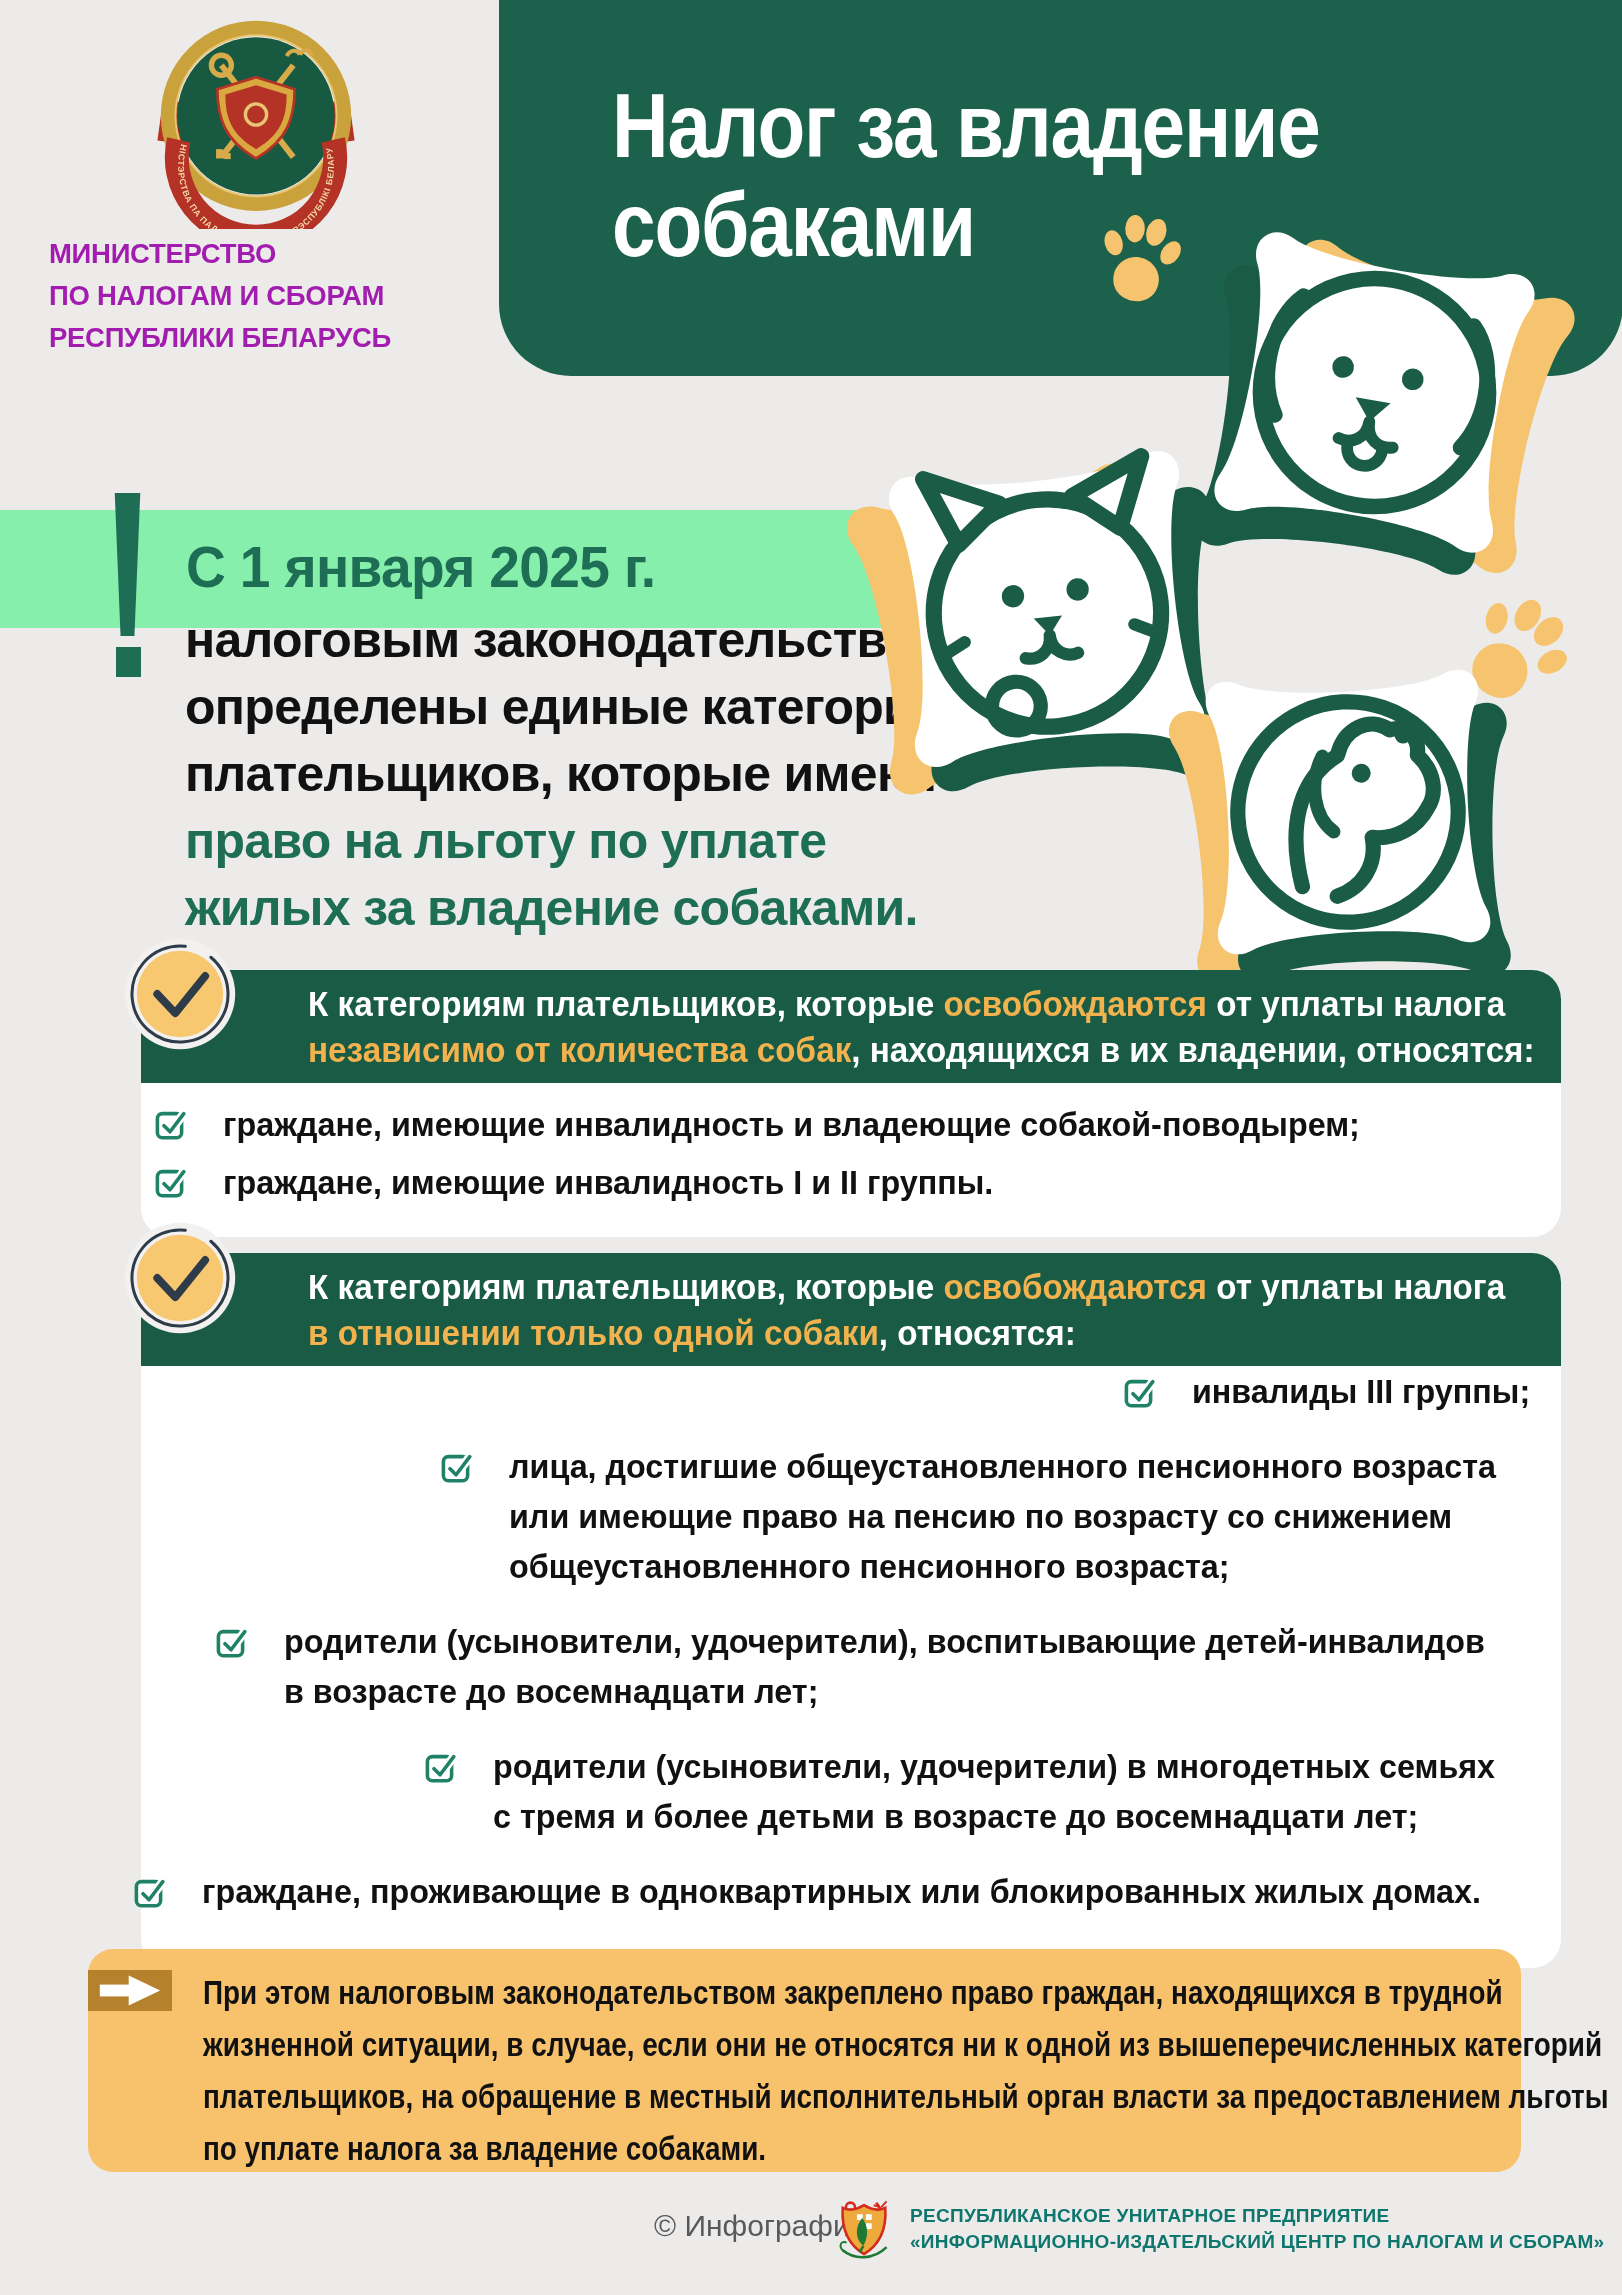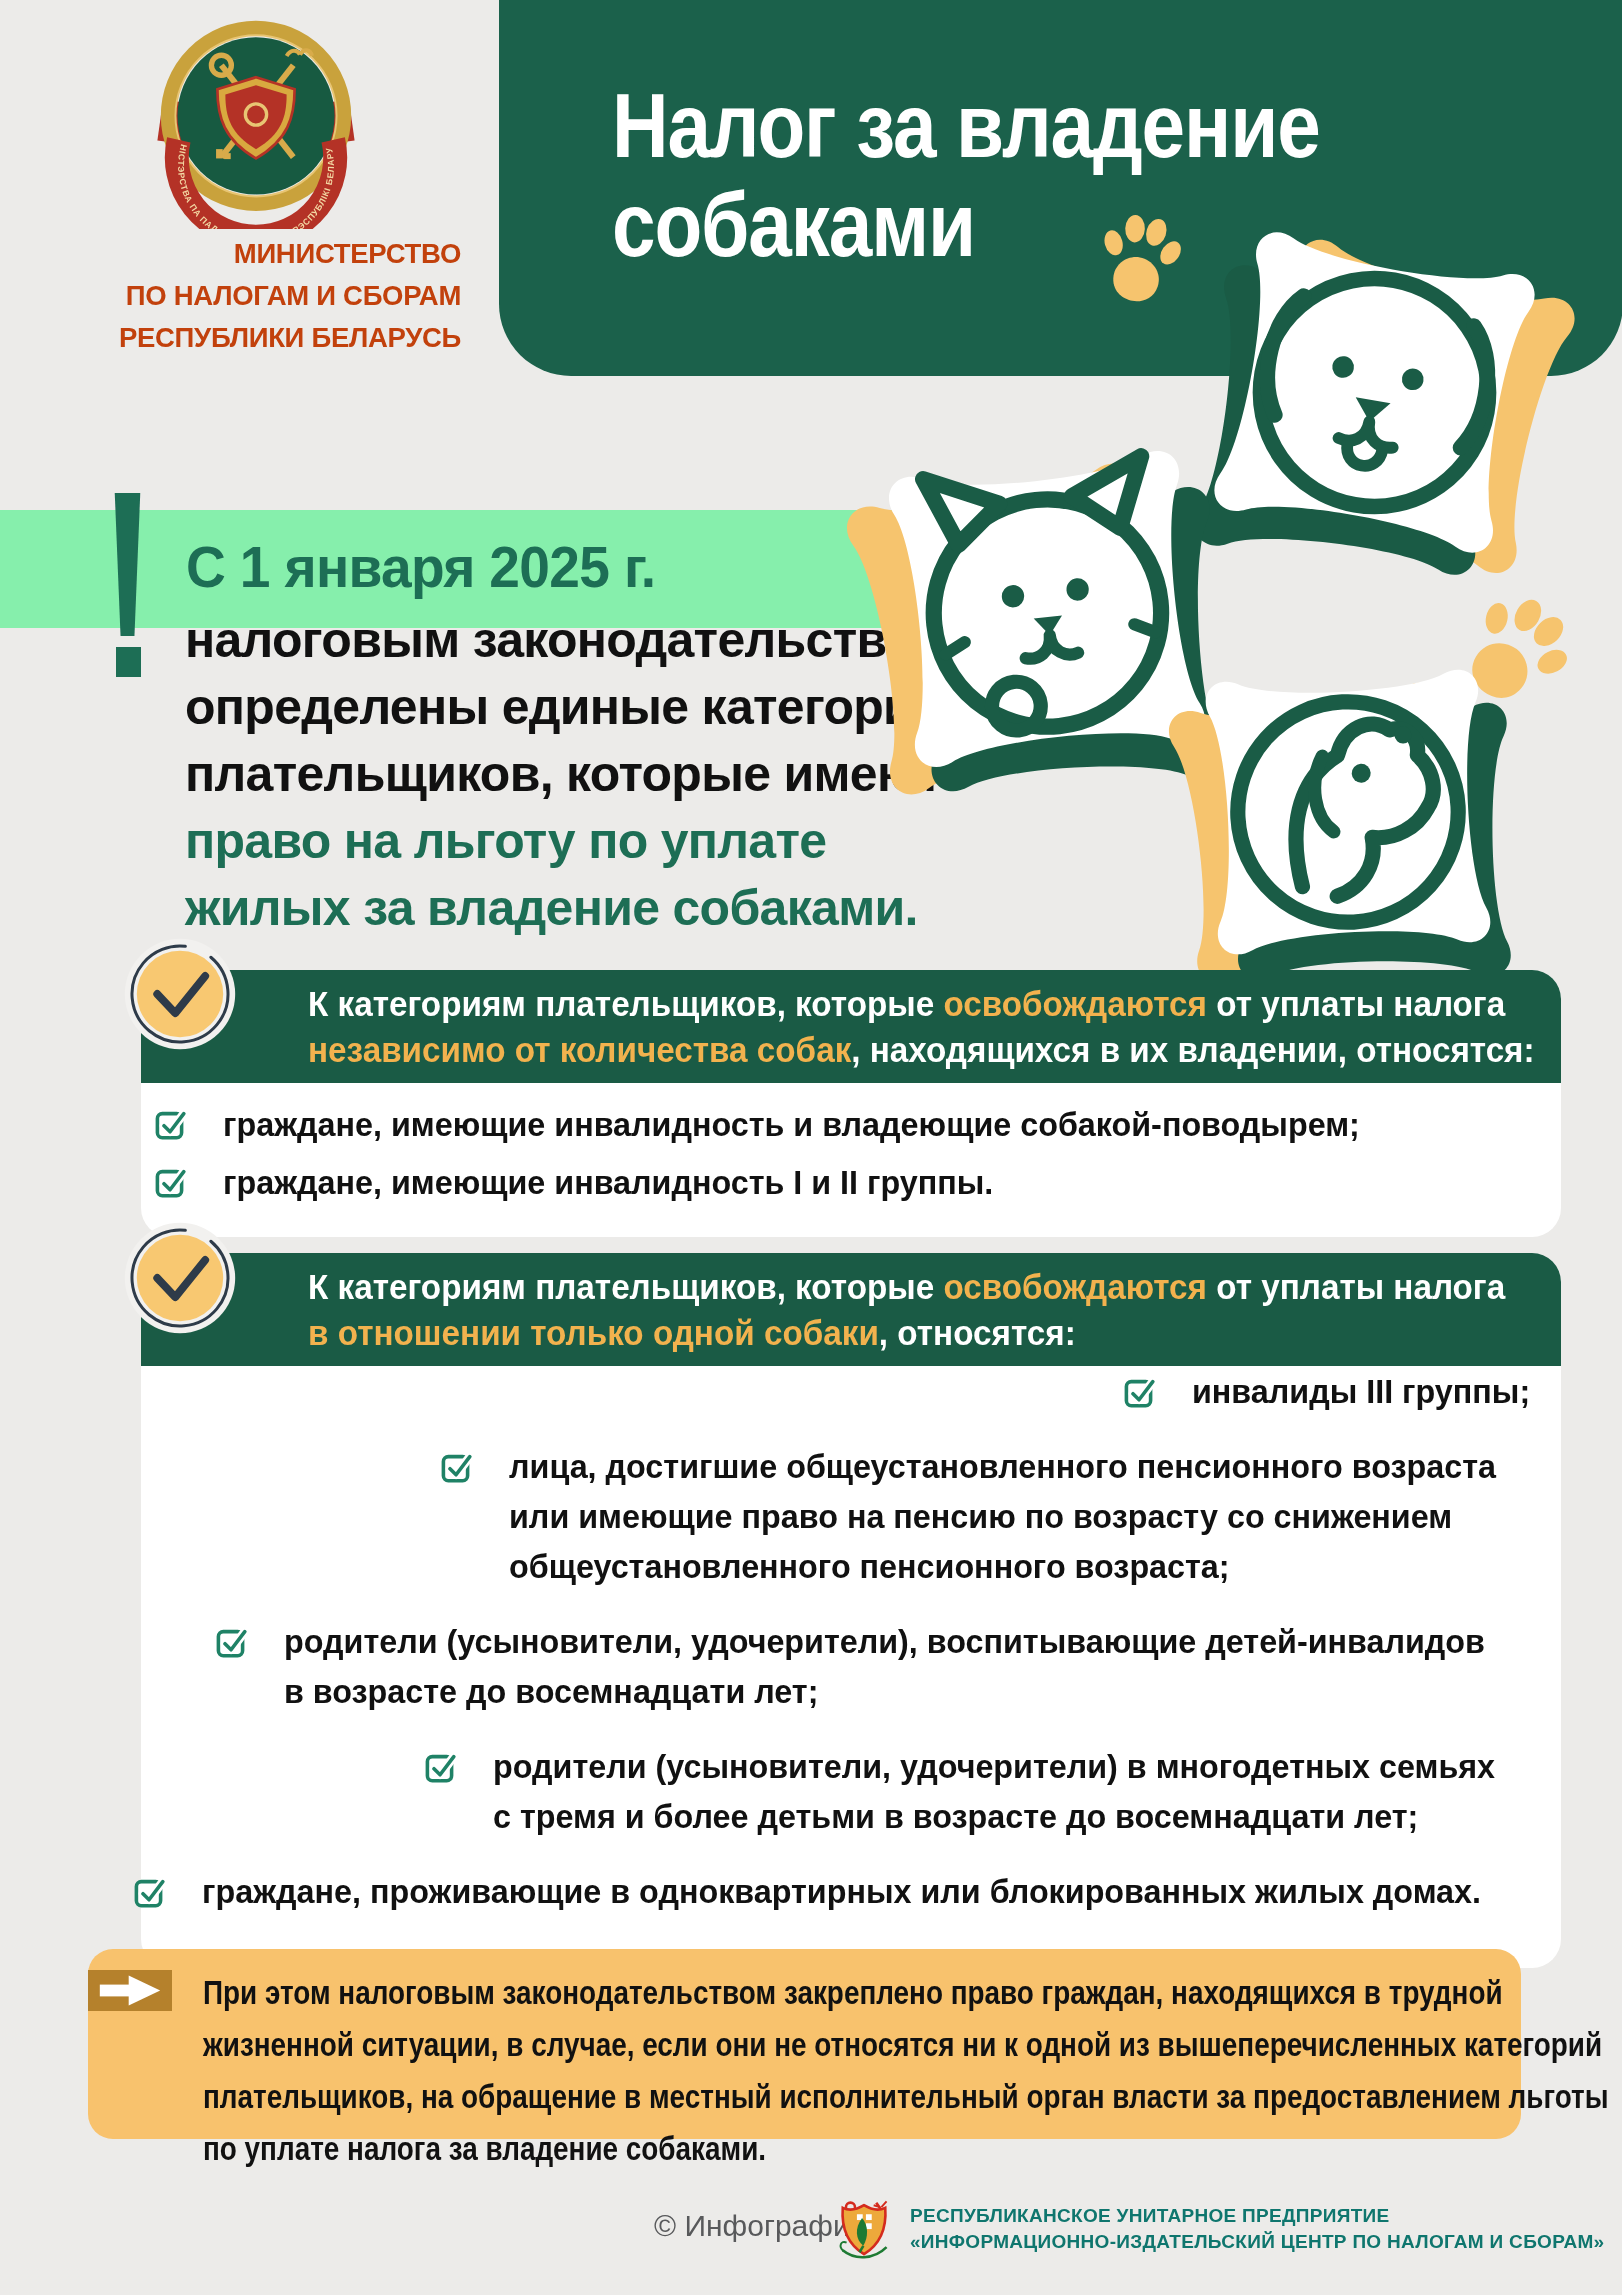"МИНИСТЕРСТВО" .ministry-name { color: #c2410c -> #a21caf; text-align: right -> left }
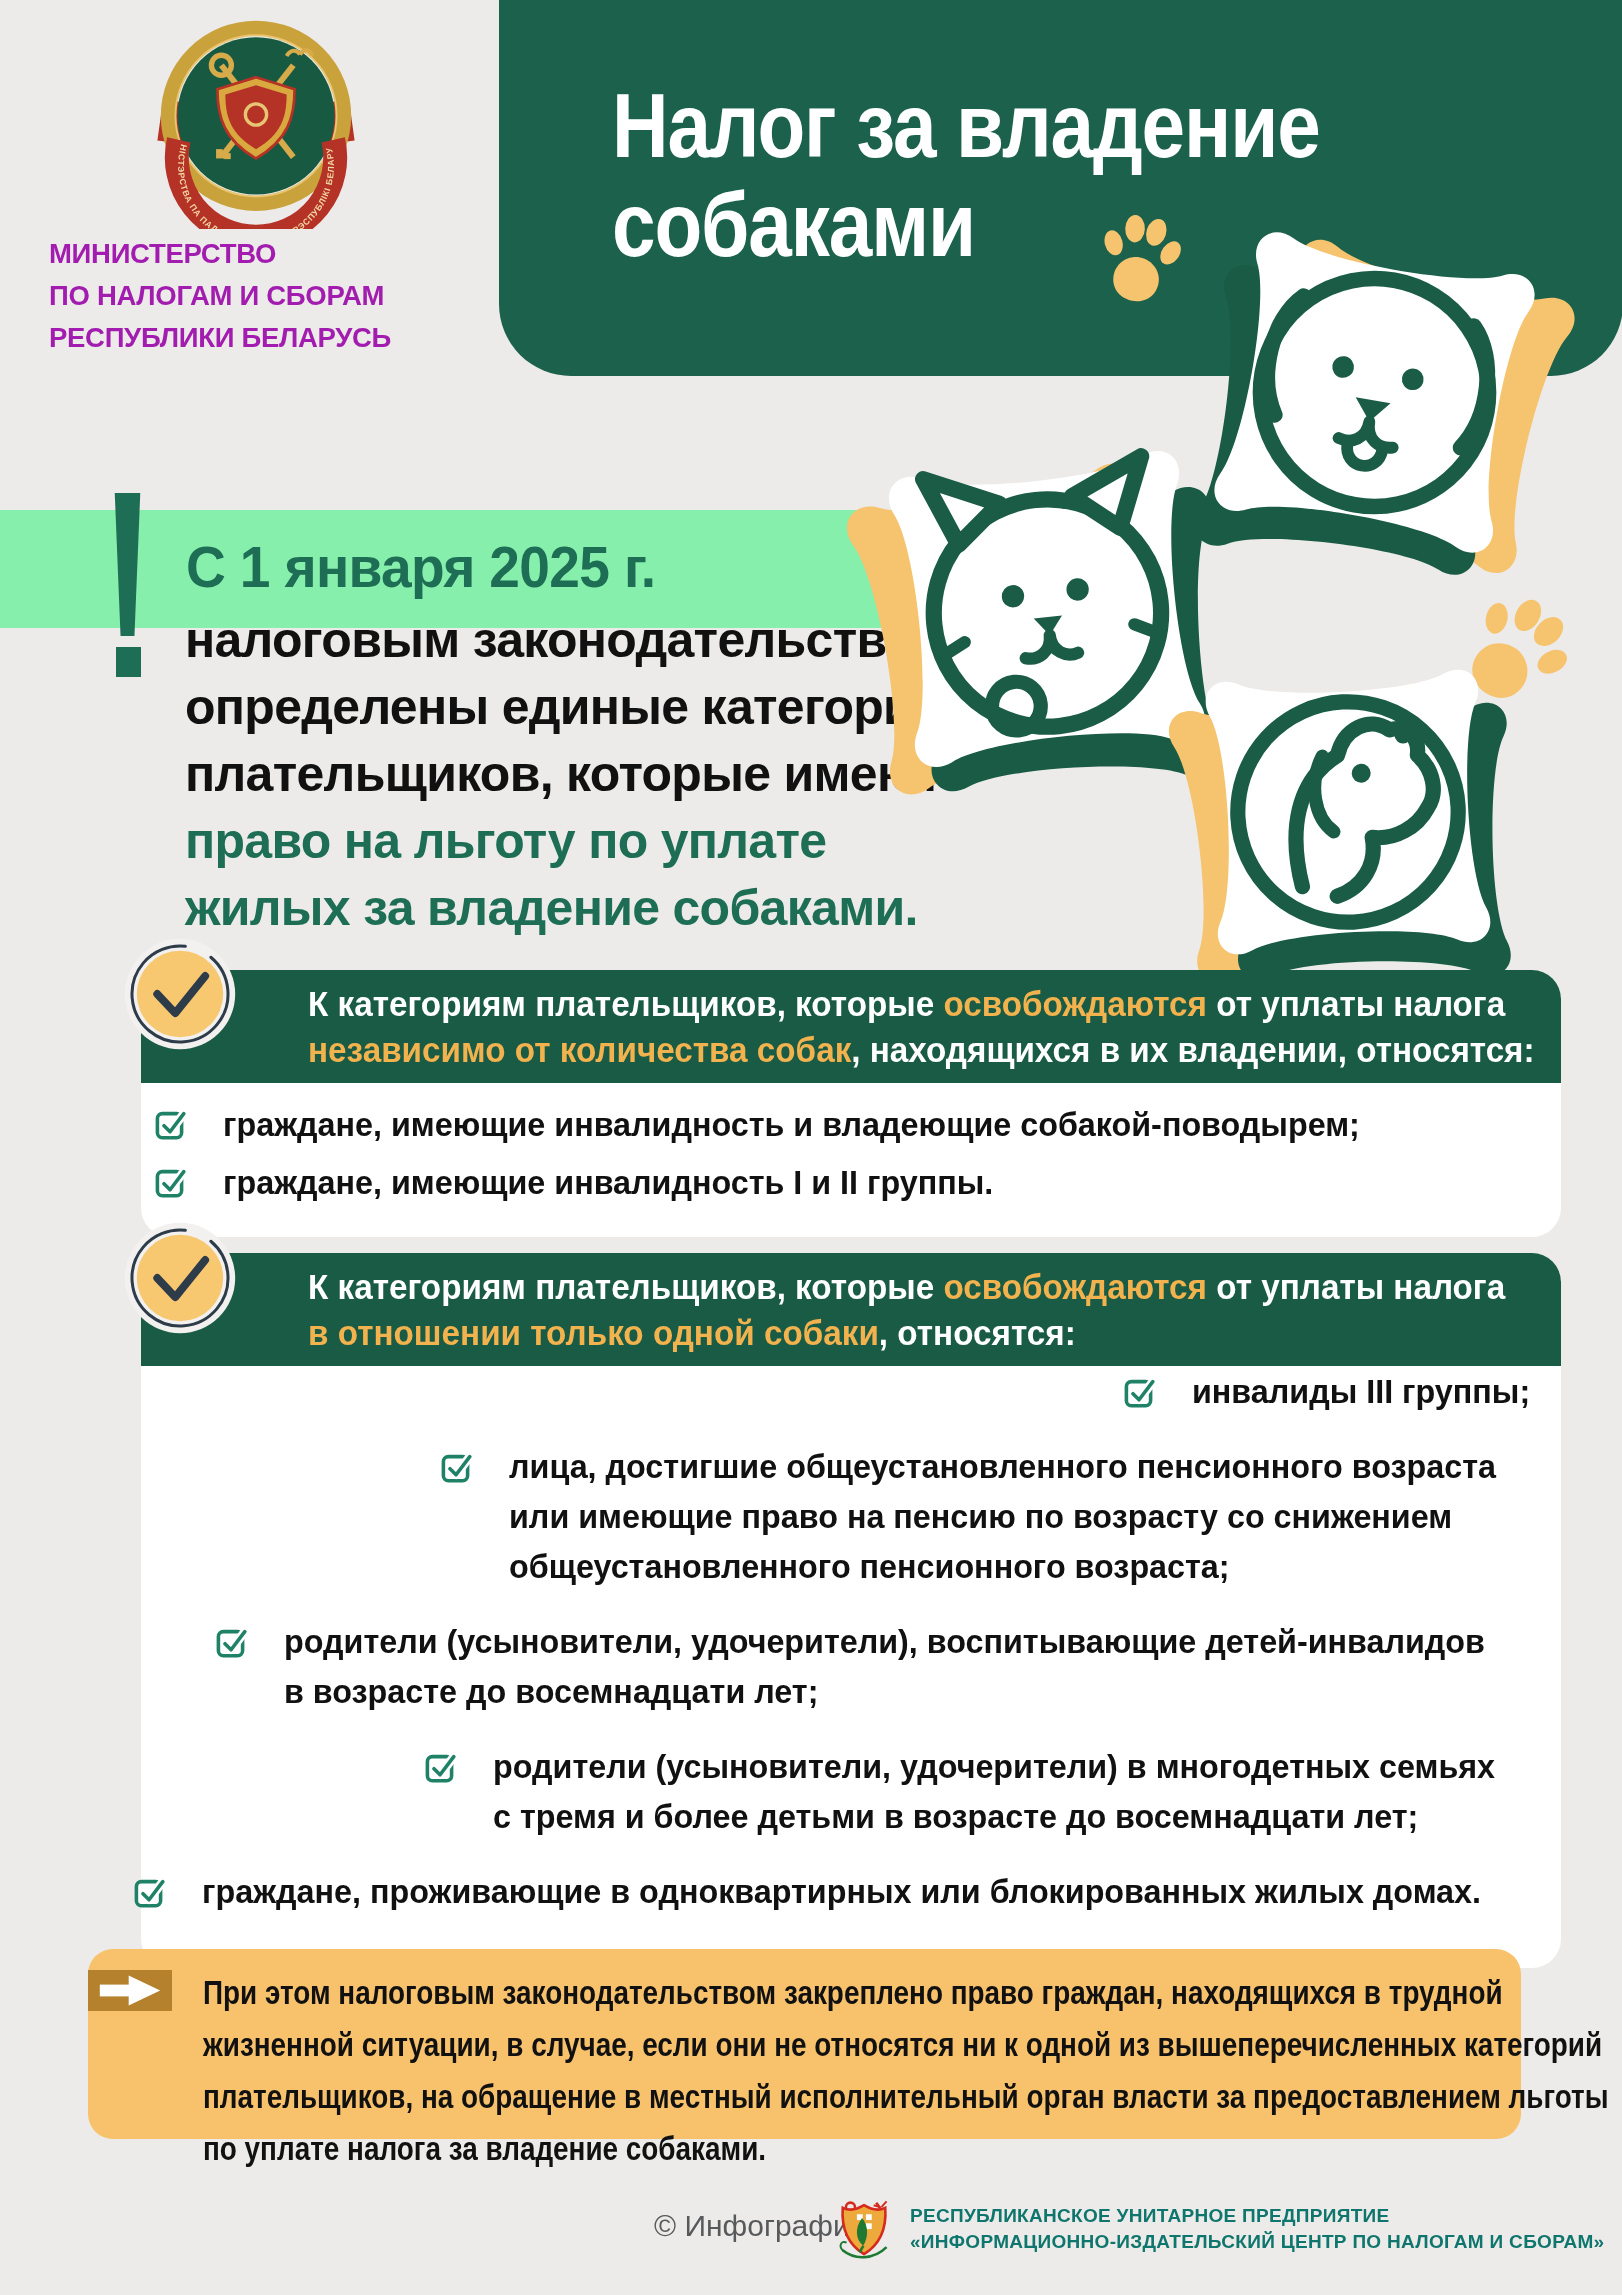"При этом налоговым законодательством" .note-box { height: 190px -> 223px }
